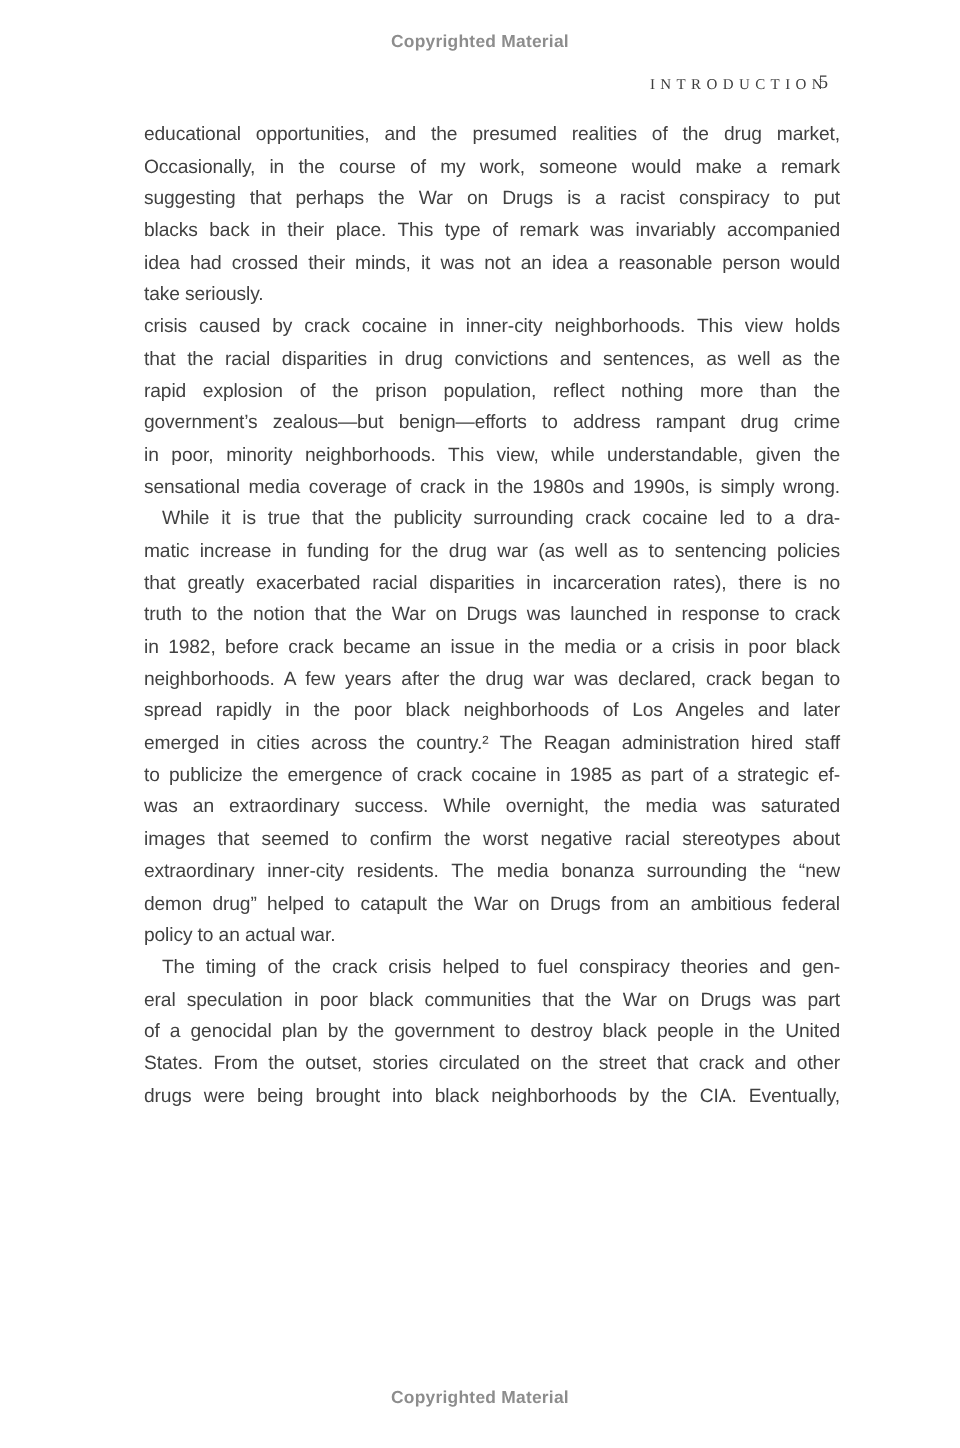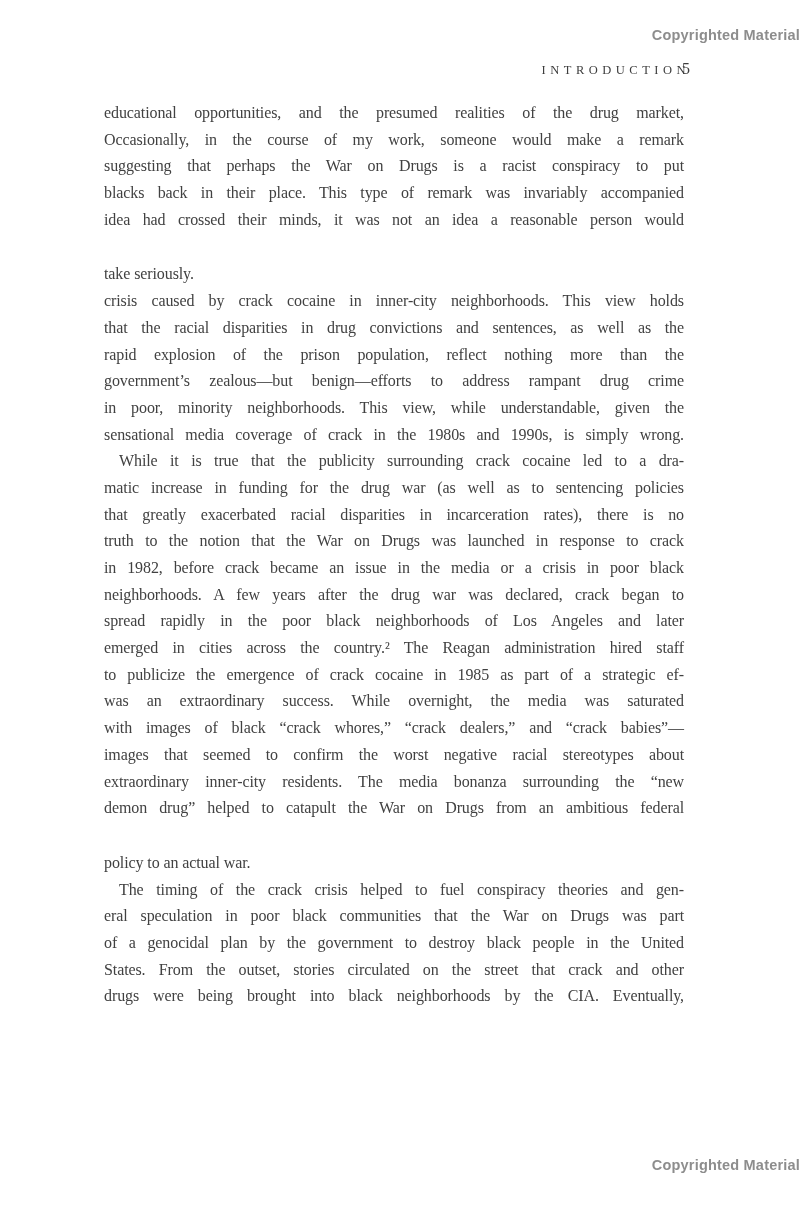"Copyrighted Material" .notice { text-align: right -> center }
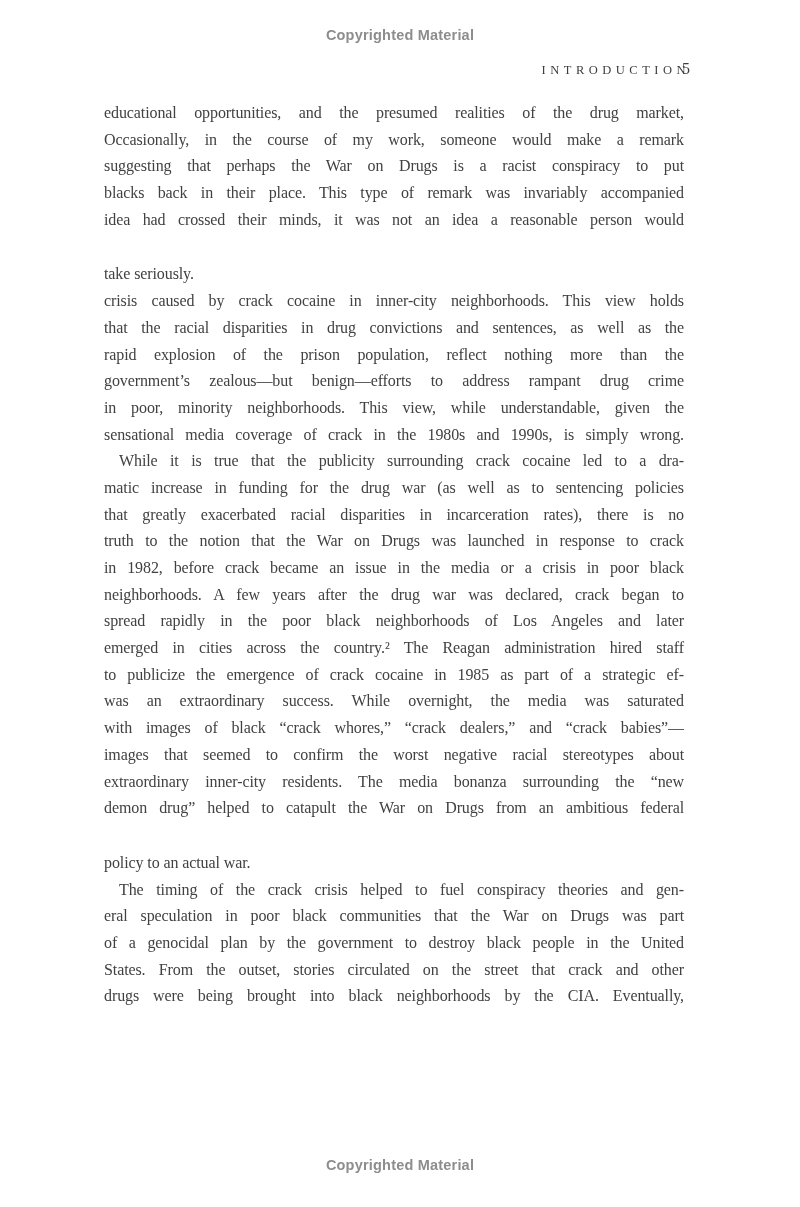"educational opportunities, and the" .body-text { font-family: Liberation Serif, serif -> Liberation Sans, sans-serif; left: 104px -> 120px }
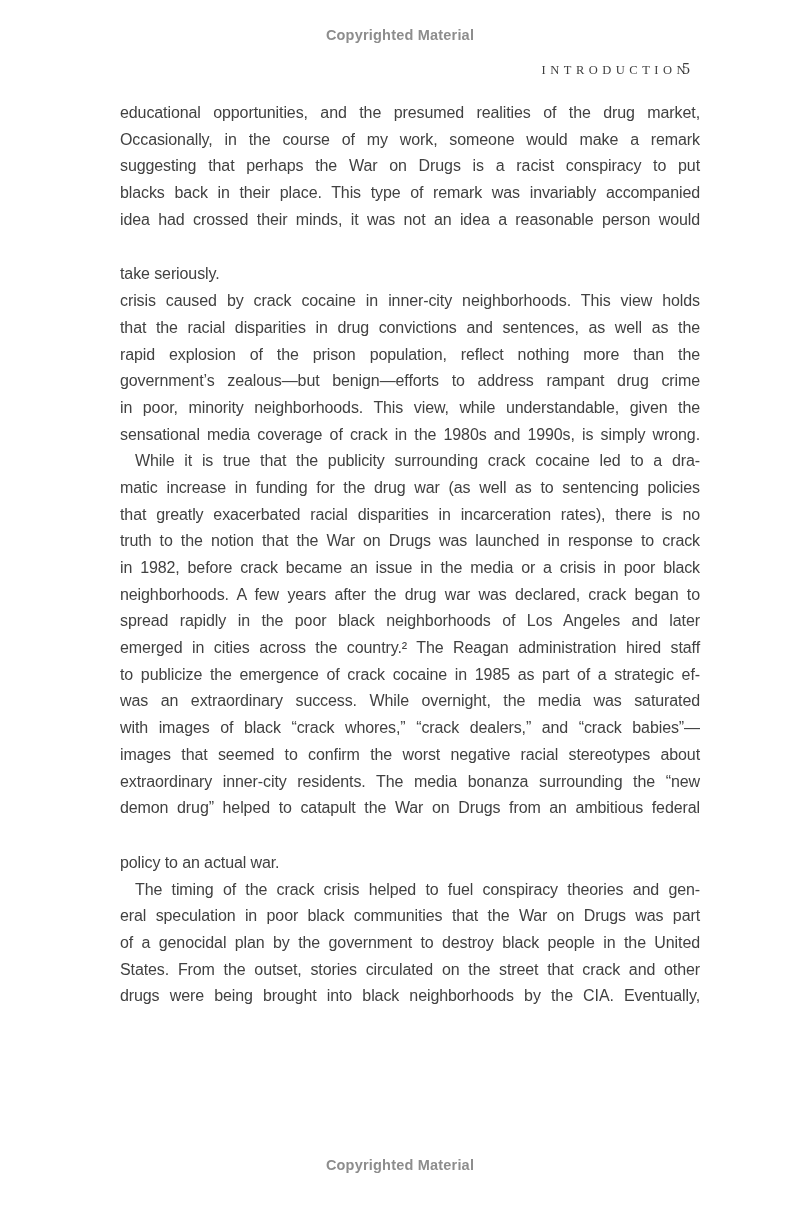"take seriously." .line.short-last { margin-top: 28px -> none }
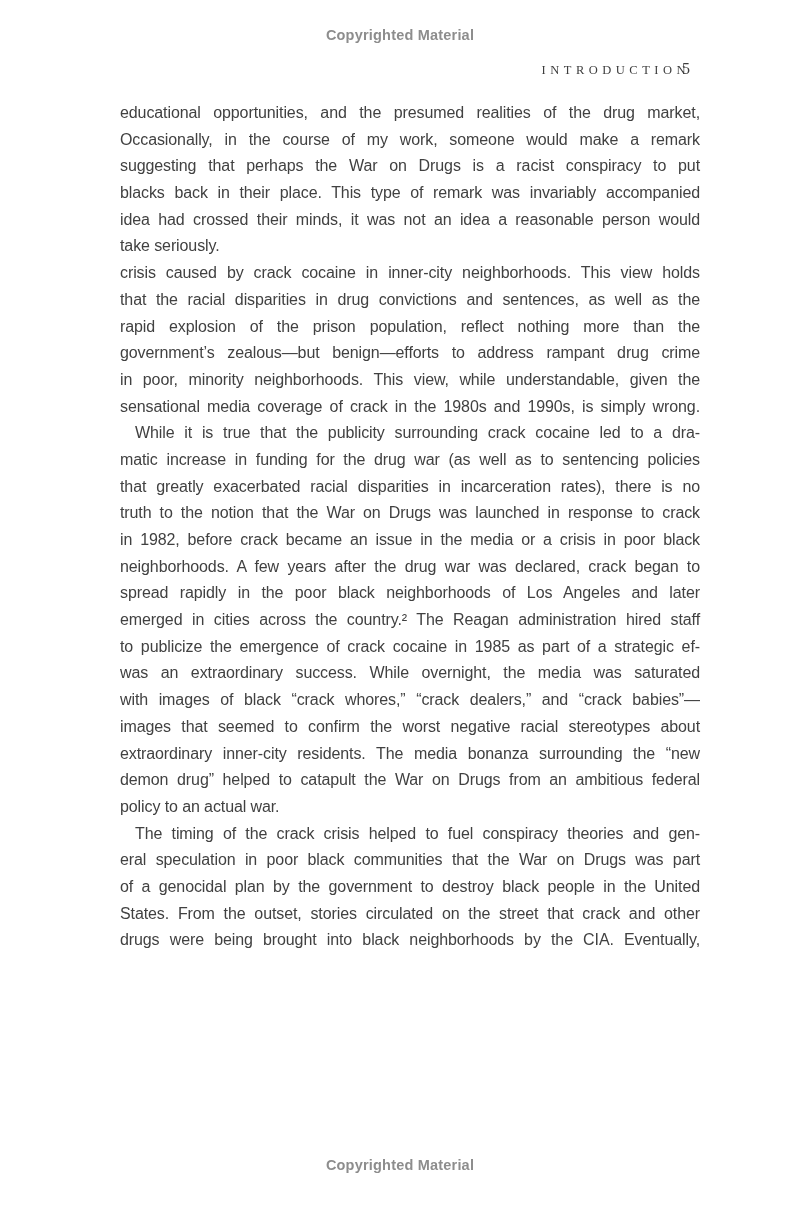"with images of black “crack" div.line { html: <div>with images of black “crack whores,” “crack dealers,” and “crack babies”—</div> -> none }
